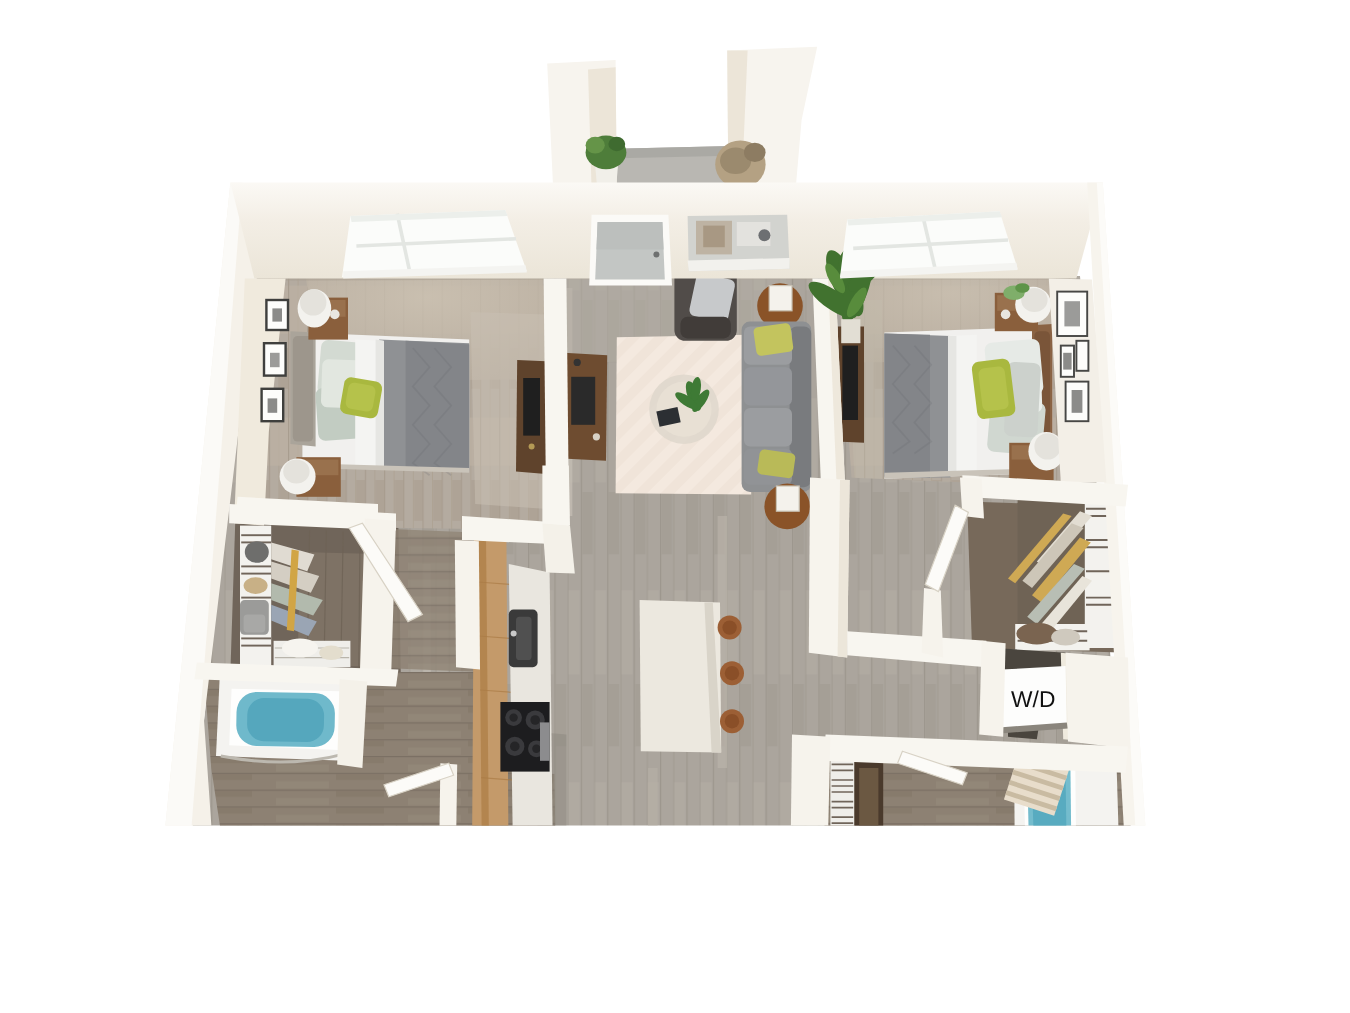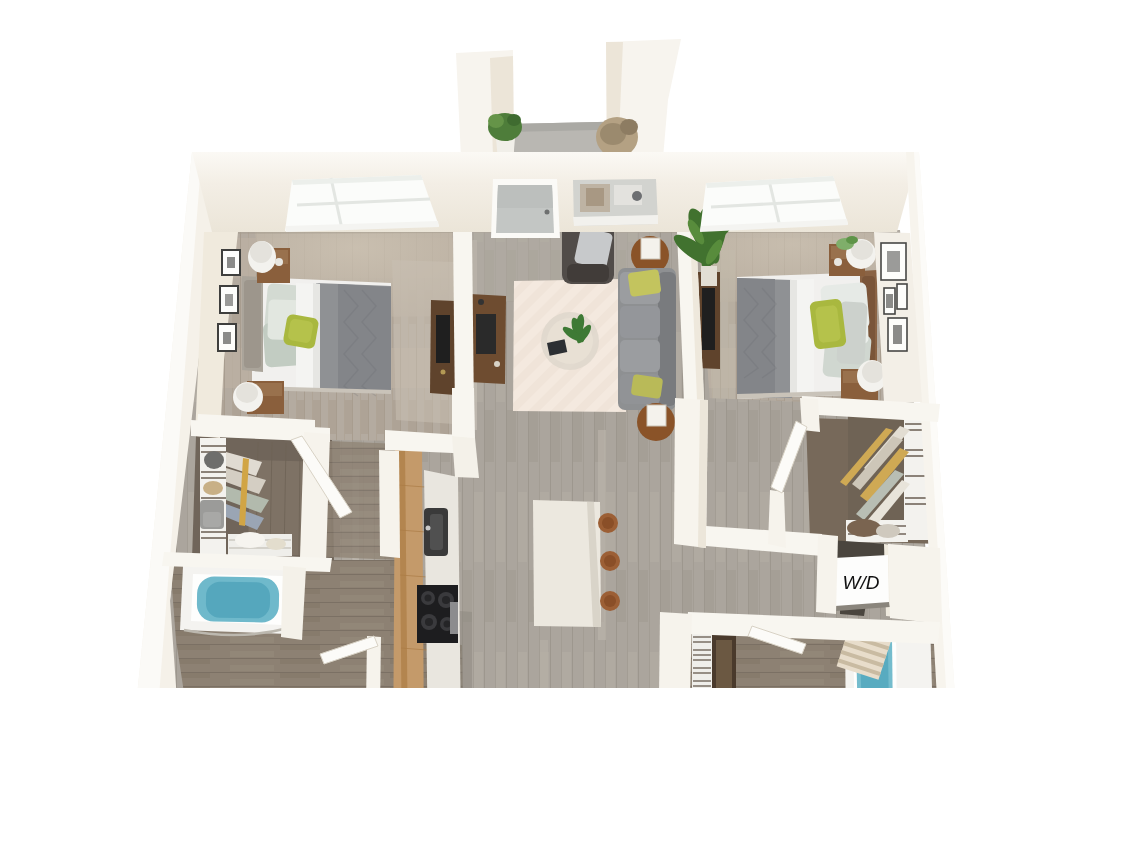"W/D" #wrap { font-style: italic -> none }
